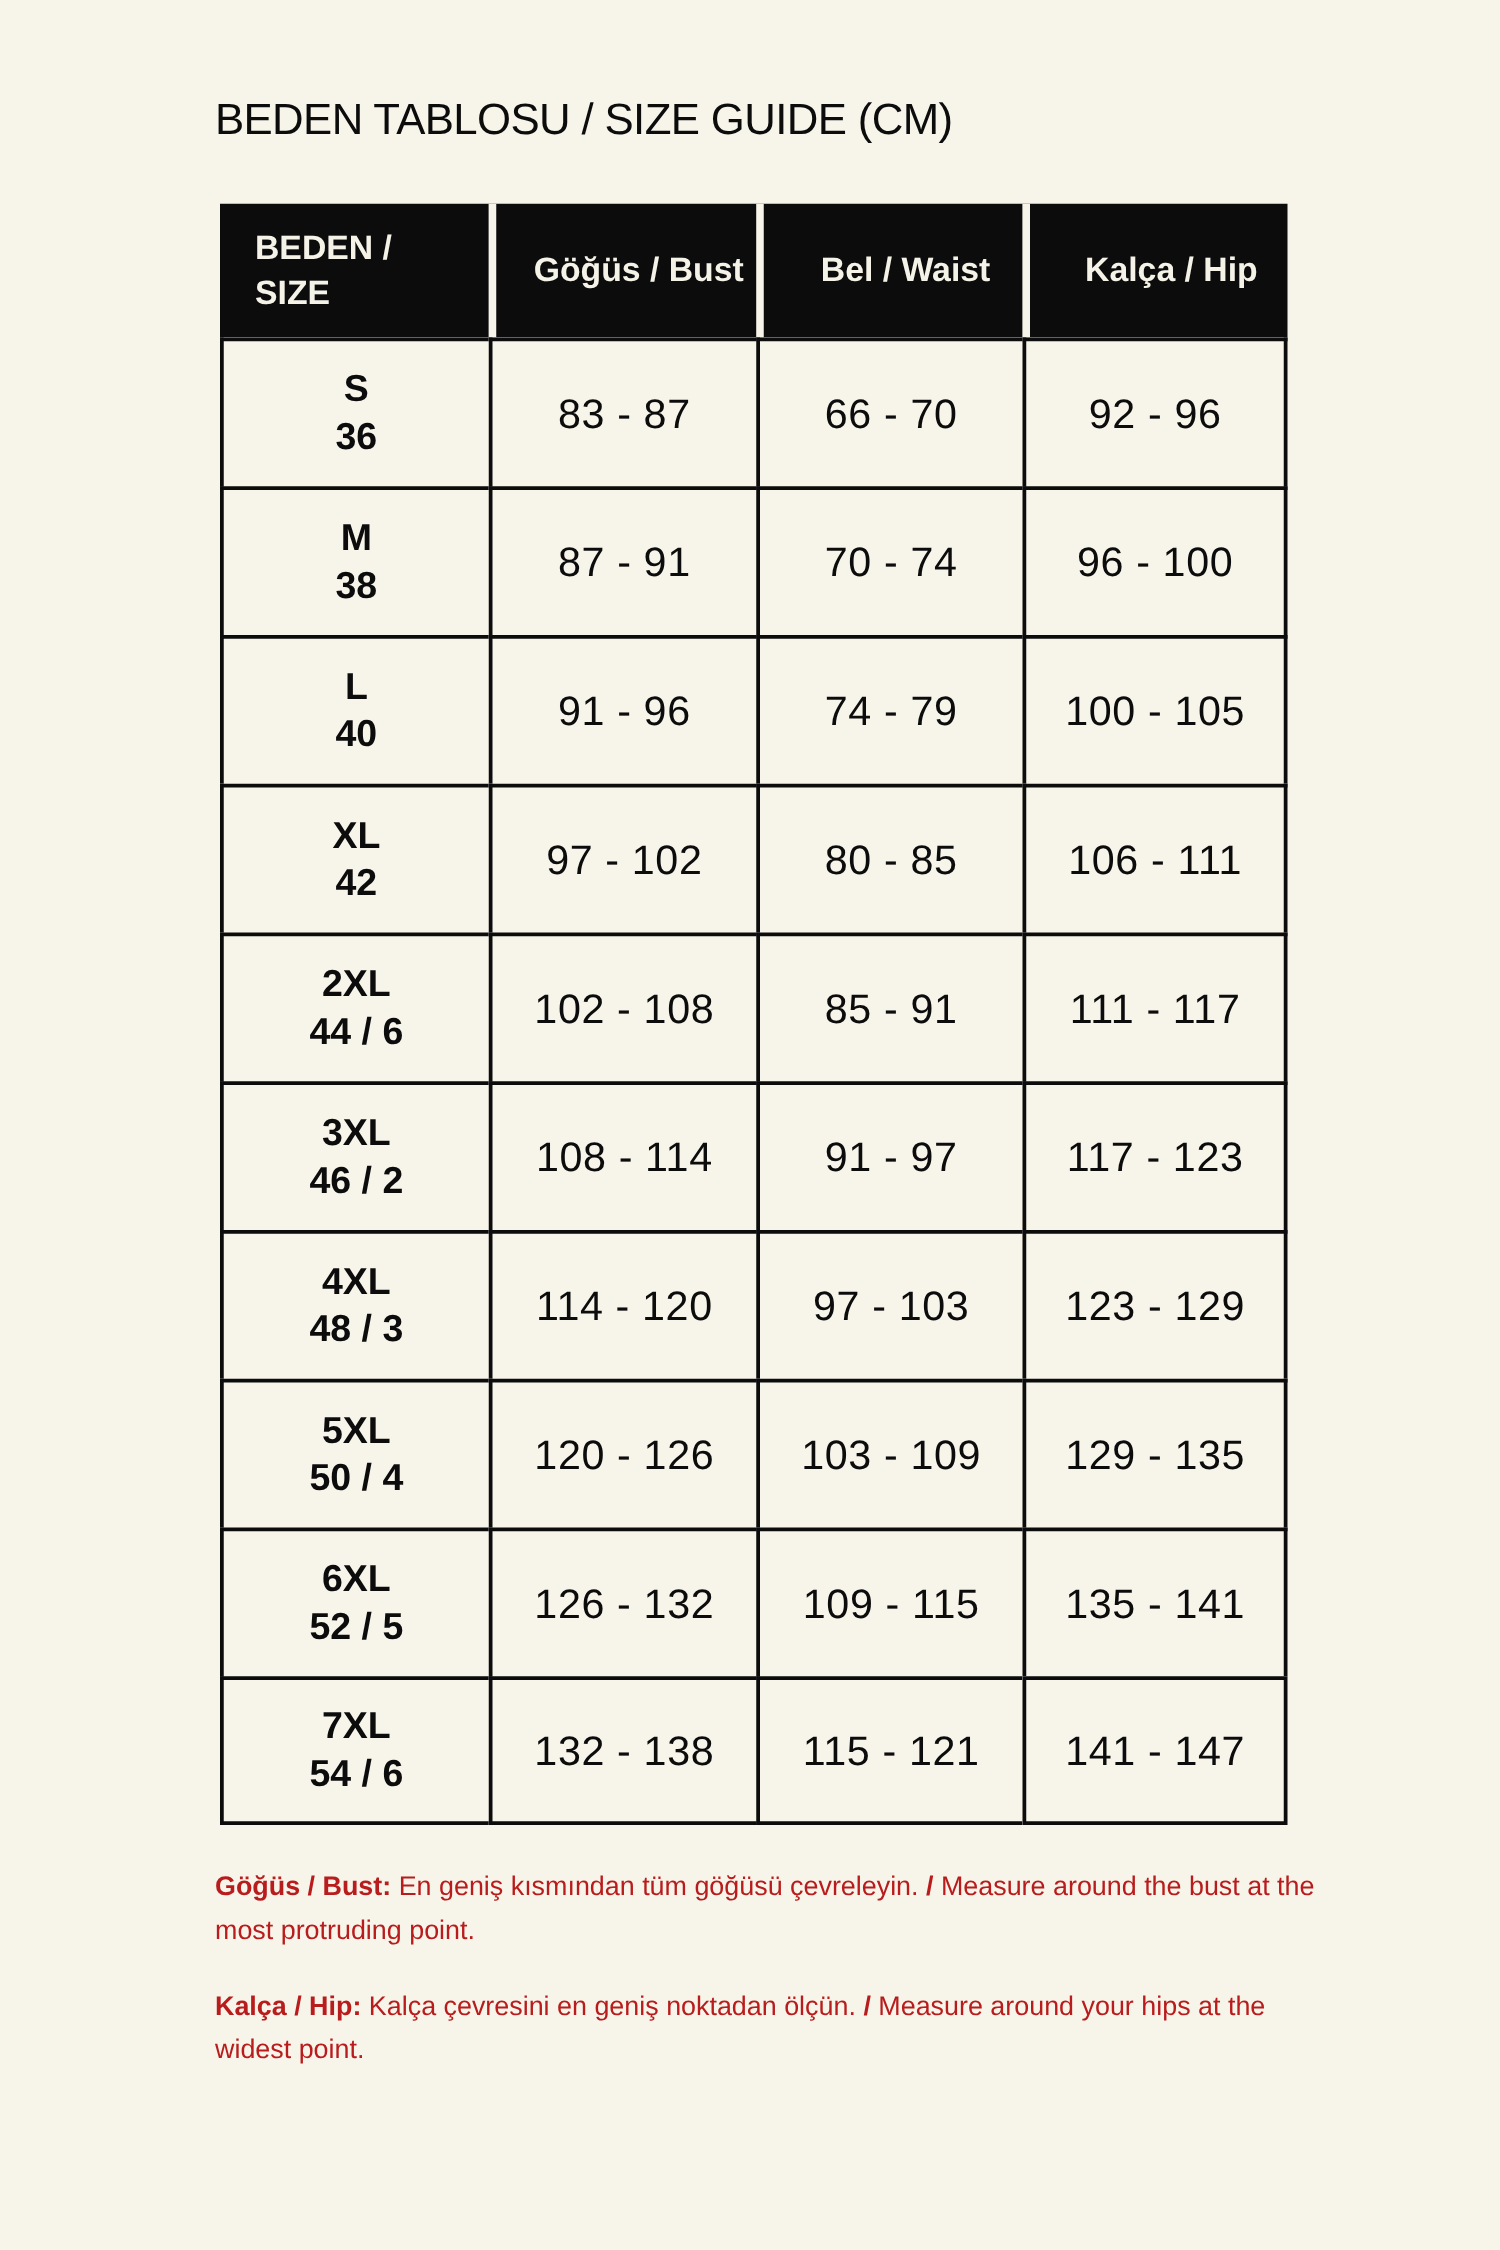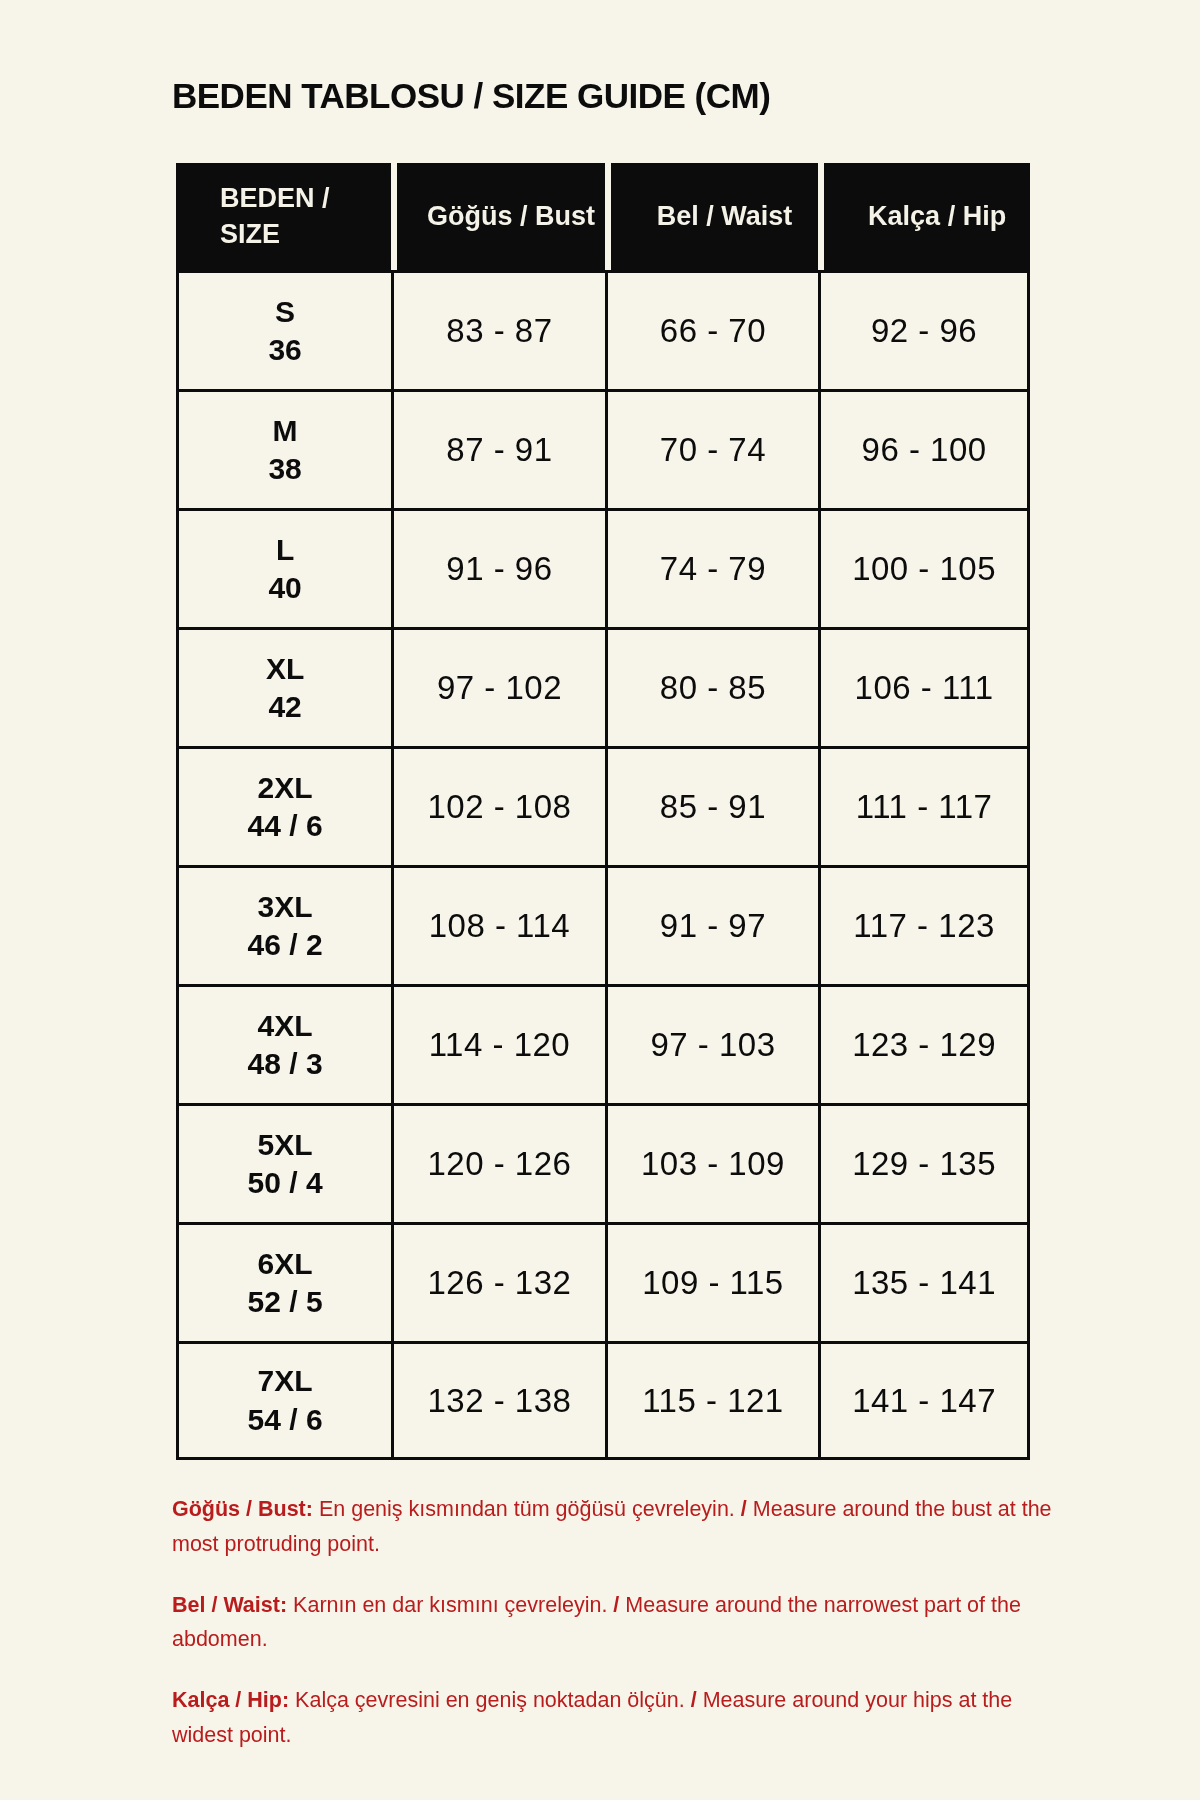"BEDEN TABLOSU / SIZE GUIDE" .title { font-weight: 700 -> 400 }
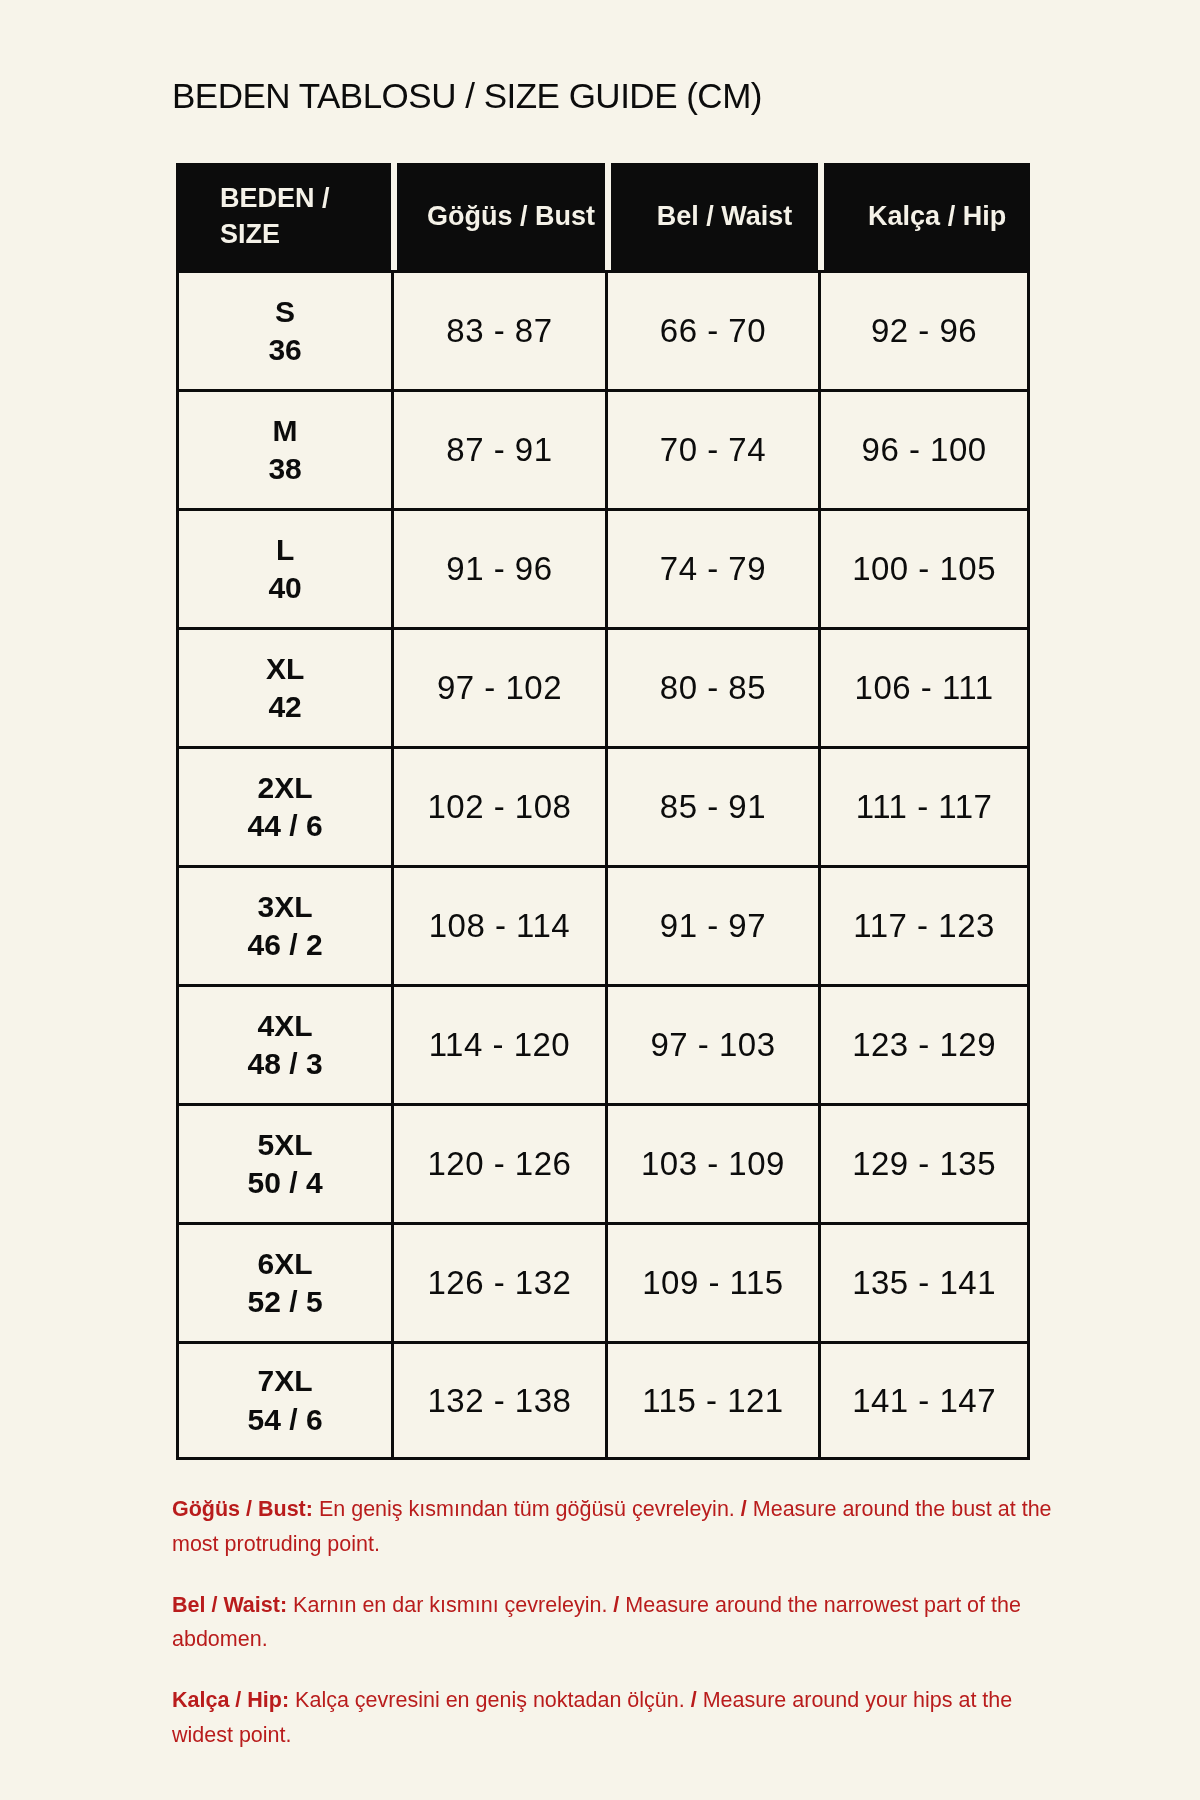"BEDEN / SIZE" .size-table thead th.first { padding-left: 44px -> 28px }
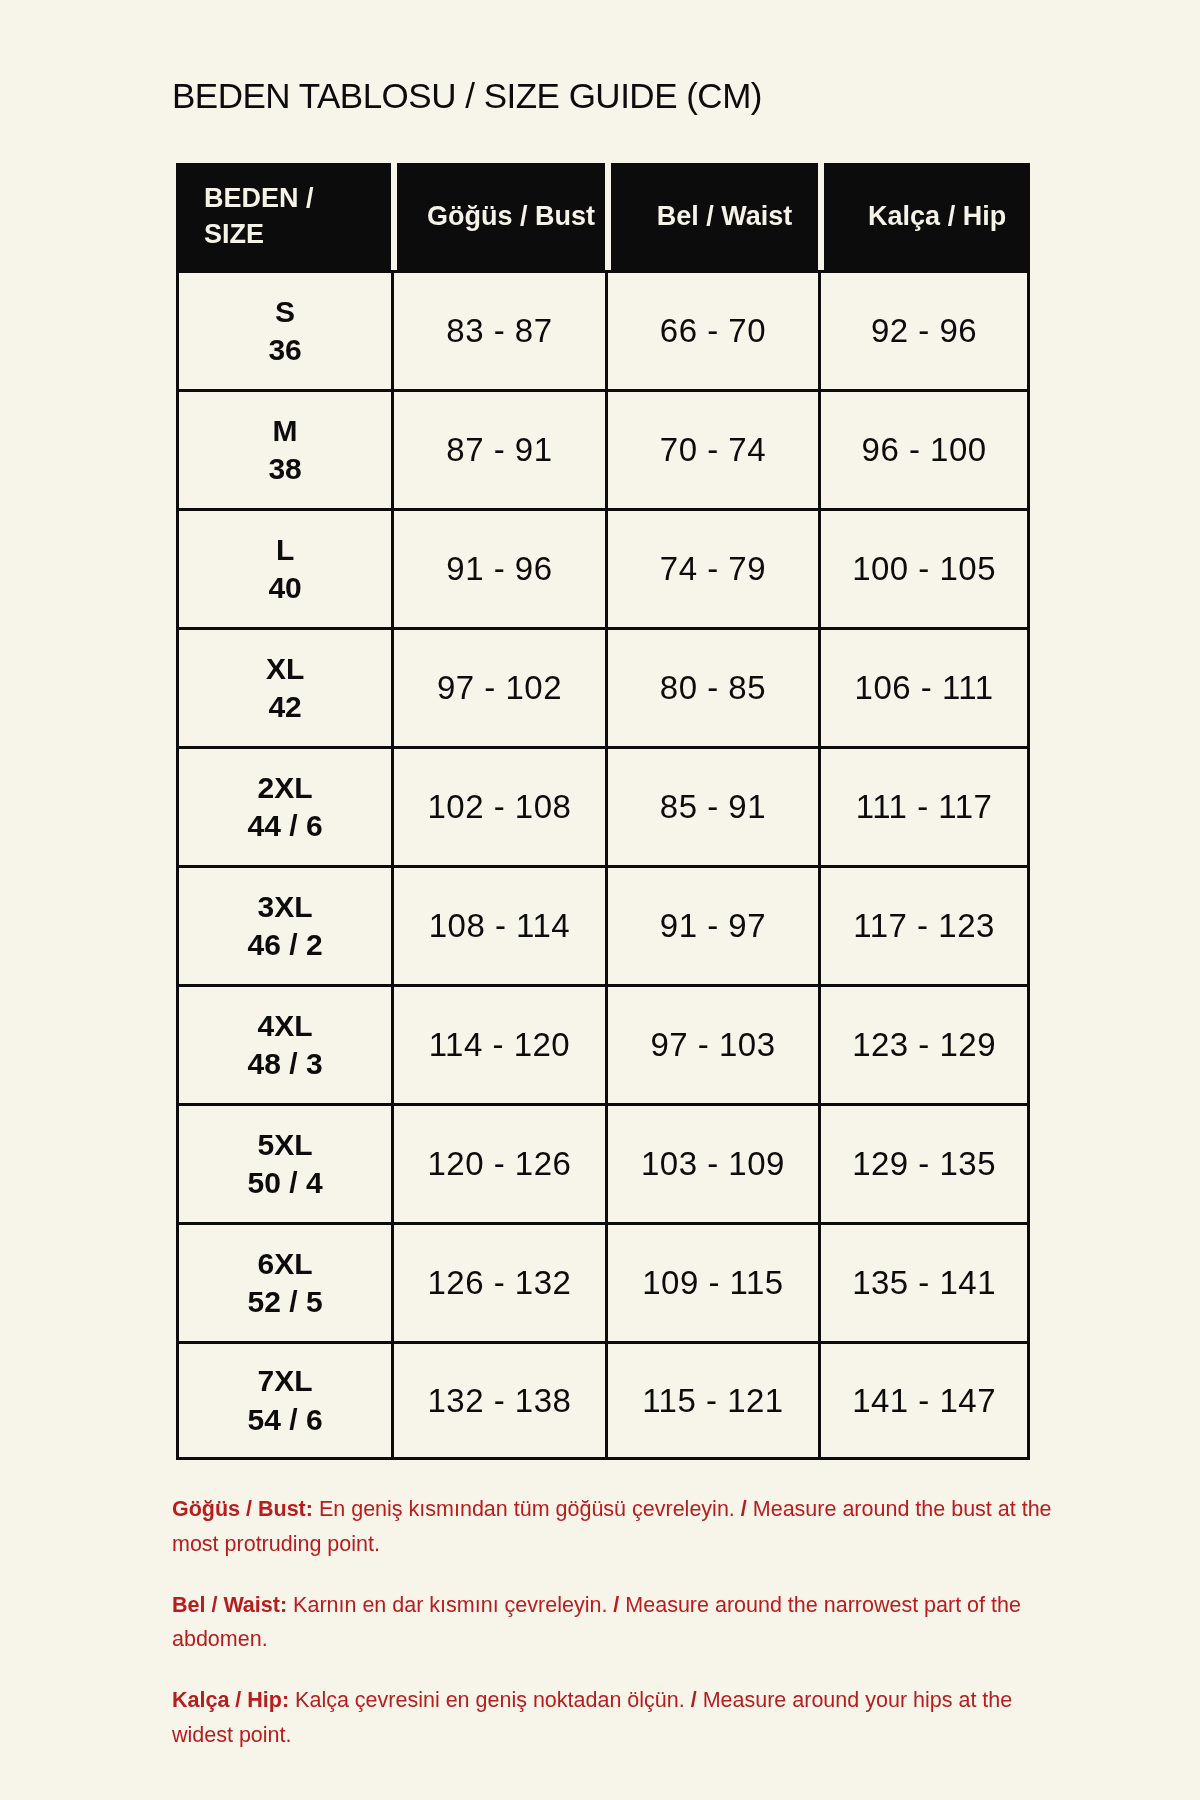"Bel / Waist: Karnın en" p.note { html: <p> <span>Bel / Waist:</span> <span>Karnın en dar kısmını çevreleyin.</span> <span>/</span> <span>Measure around the narrowest part of the abdomen.</span> </p> -> none }
